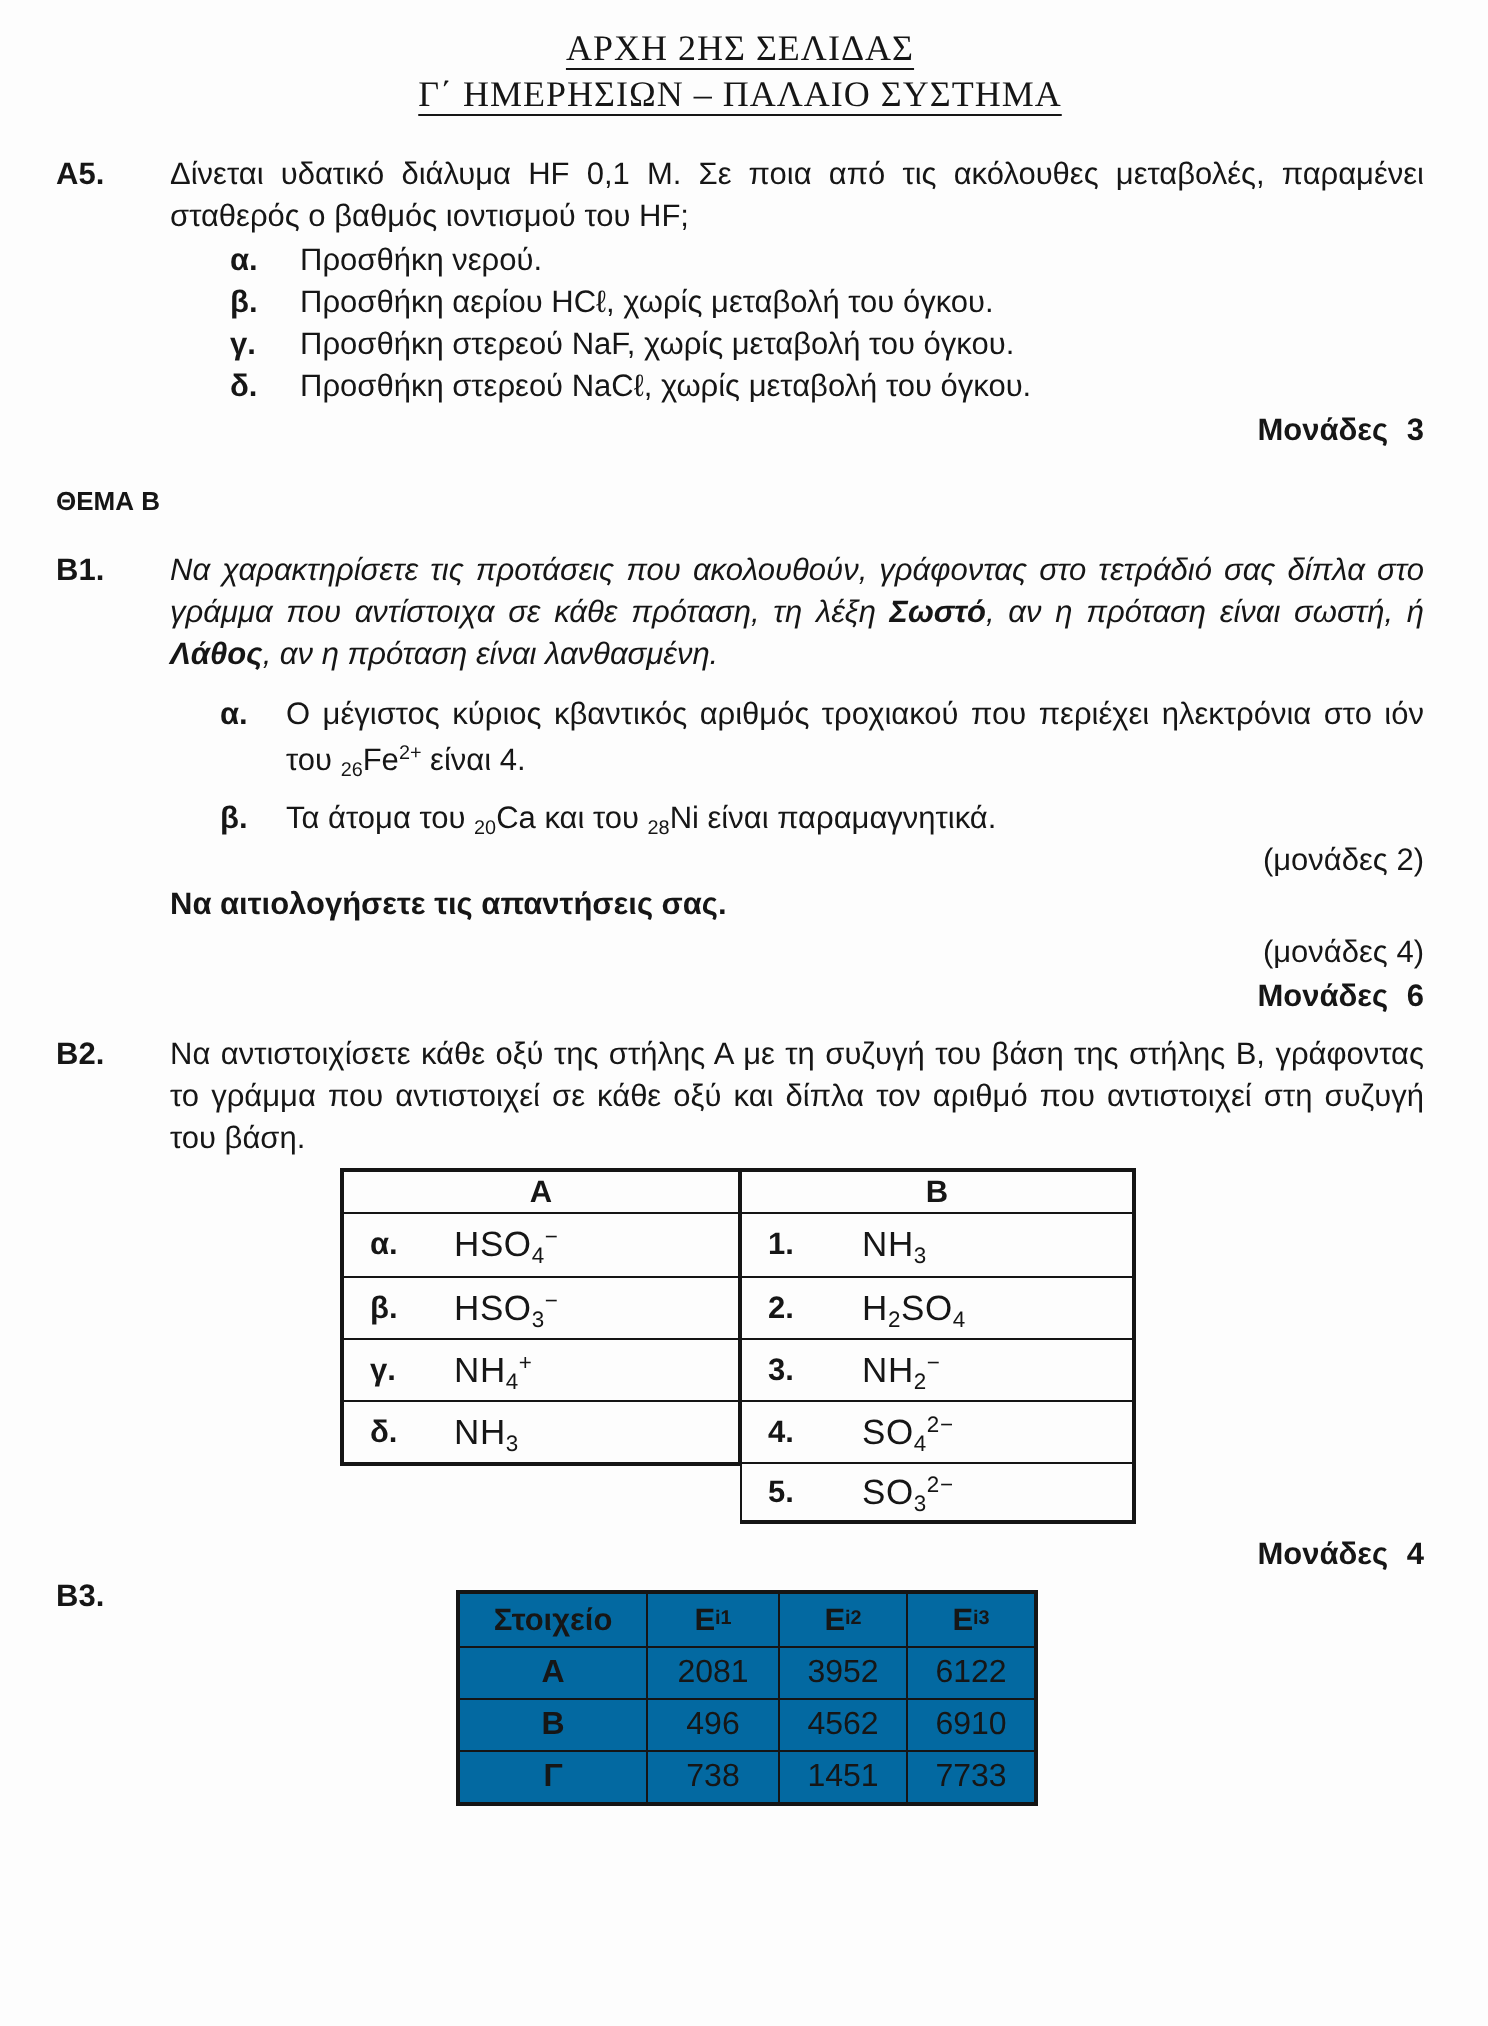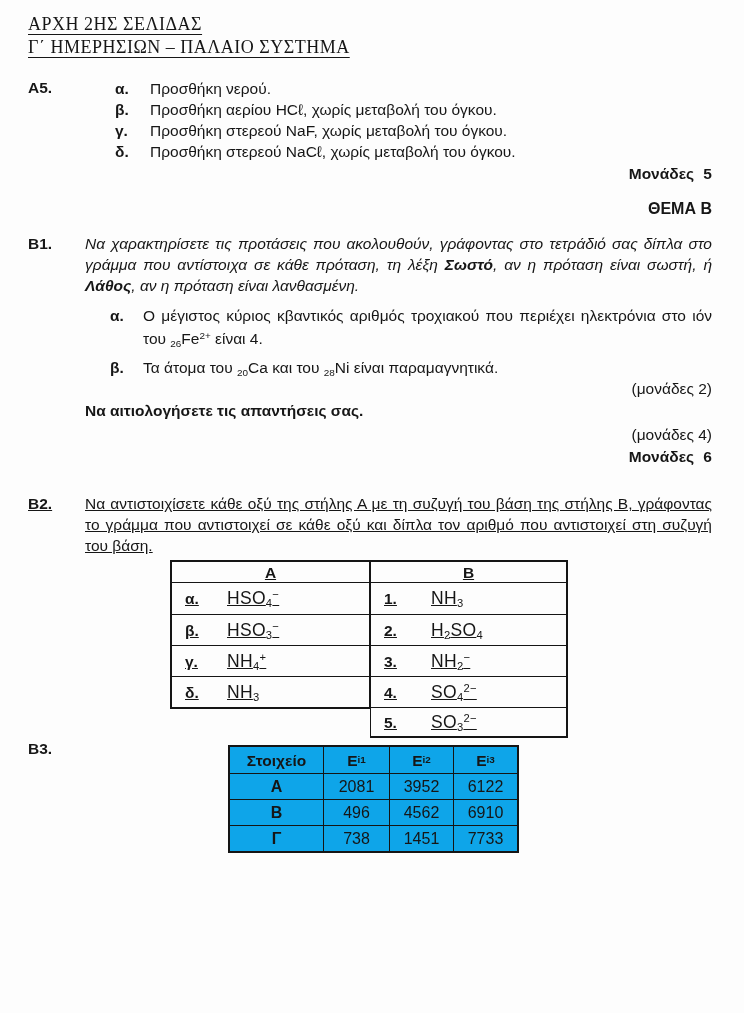"ΑΡΧΗ 2ΗΣ ΣΕΛΙΔΑΣ" .doc-header { text-align: none -> center }
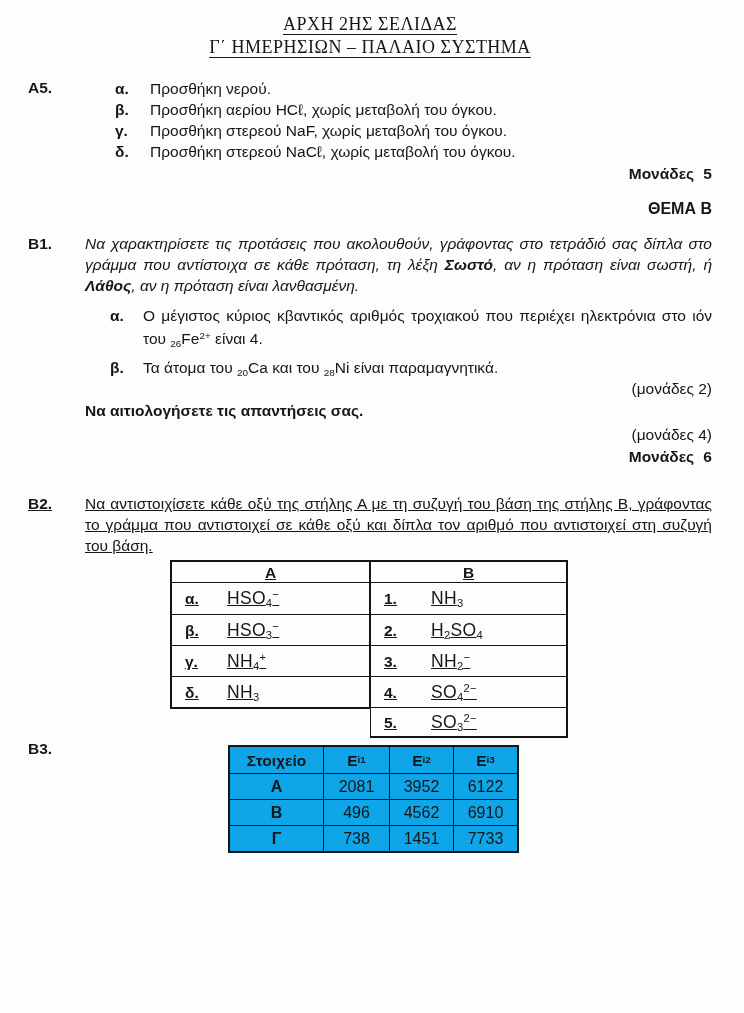"Δίνεται υδατικό διάλυμα HF 0,1" p.just { html: none -> <p>Δίνεται υδατικό διάλυμα HF 0,1 M. Σε ποια από τις ακόλουθες μεταβολές, παραμένει σταθερός ο βαθμός ιοντισμού του HF;</p> }
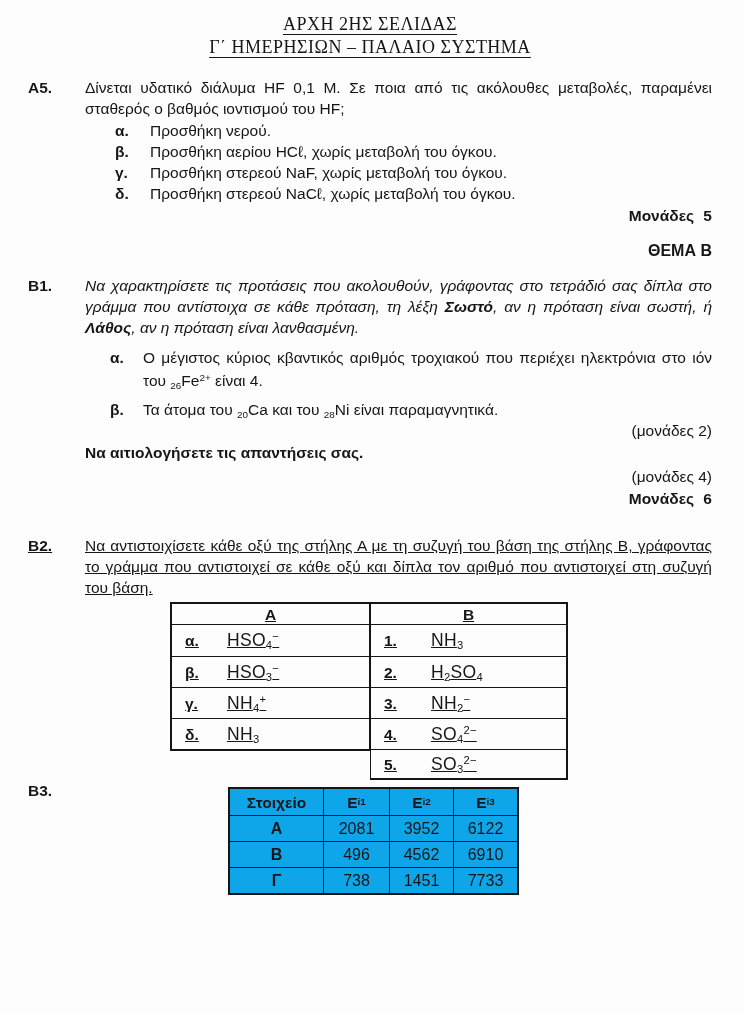"Μονάδες 5" div.points { text: 5 -> 3 }
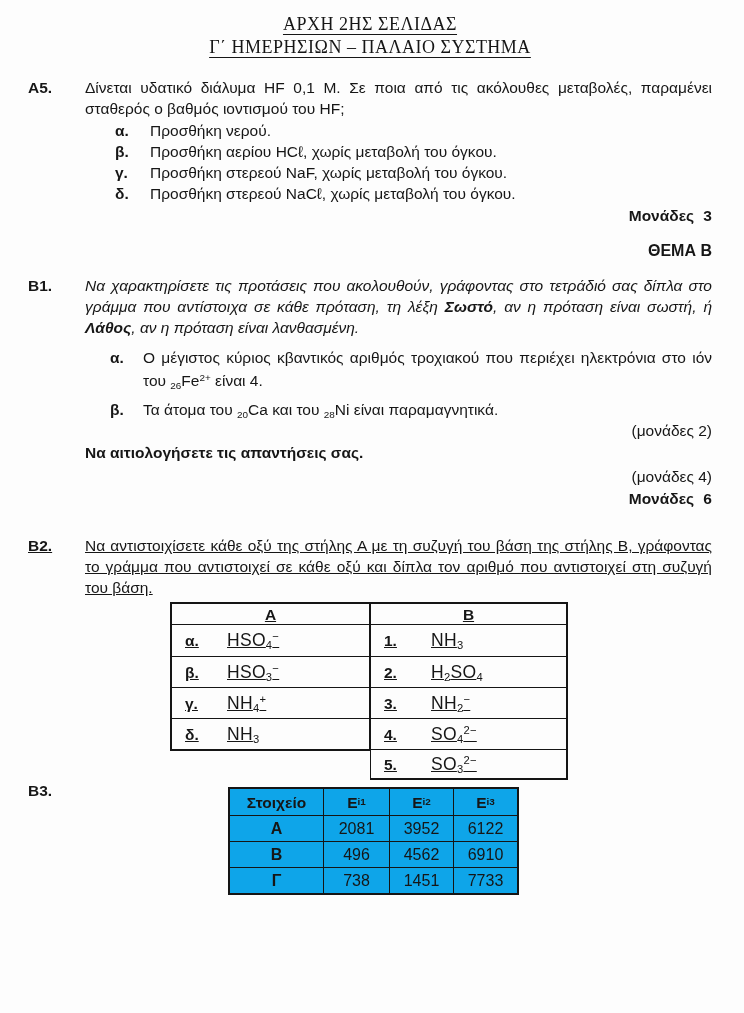"ΘΕΜΑ Β" .theme { font-size: 16px -> 13px; text-align: right -> none }
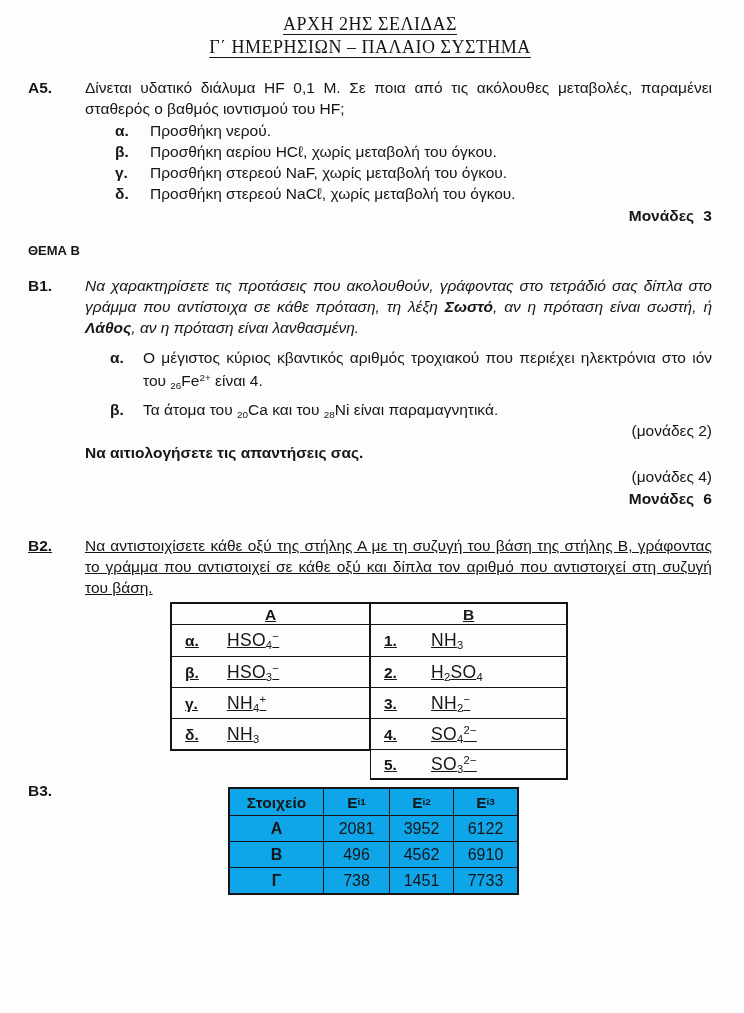"Β2." .b2 { margin-top: 26px -> 8px; text-decoration: underline -> none }
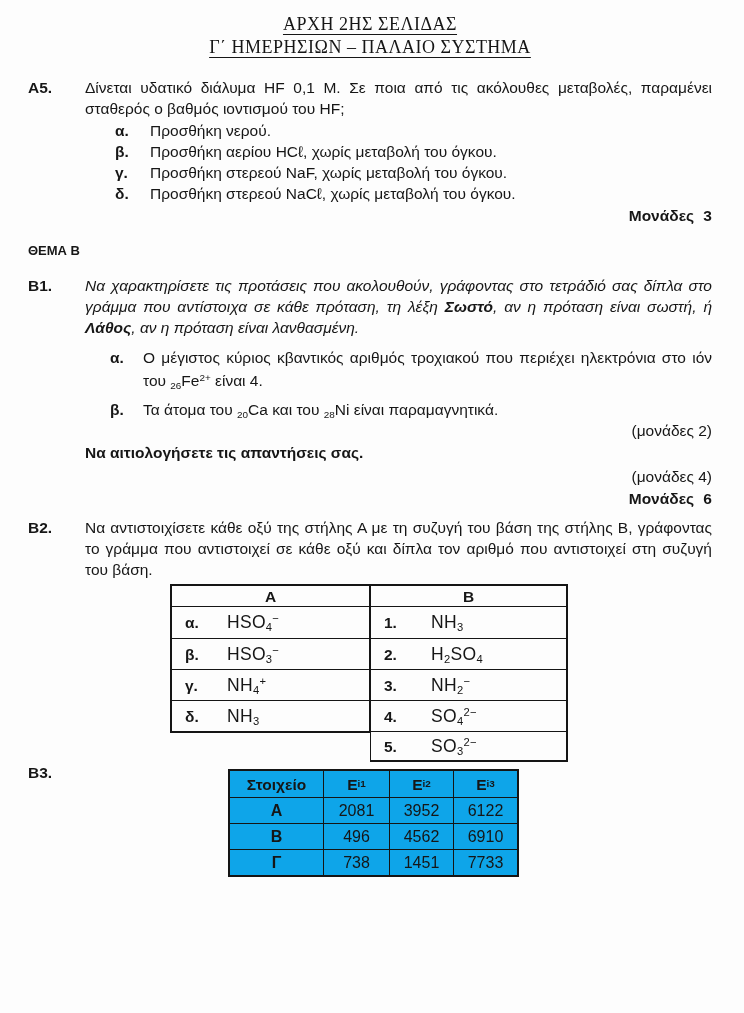"Μονάδες 4" div.points { html: none -> <div>Μονάδες 4</div> }
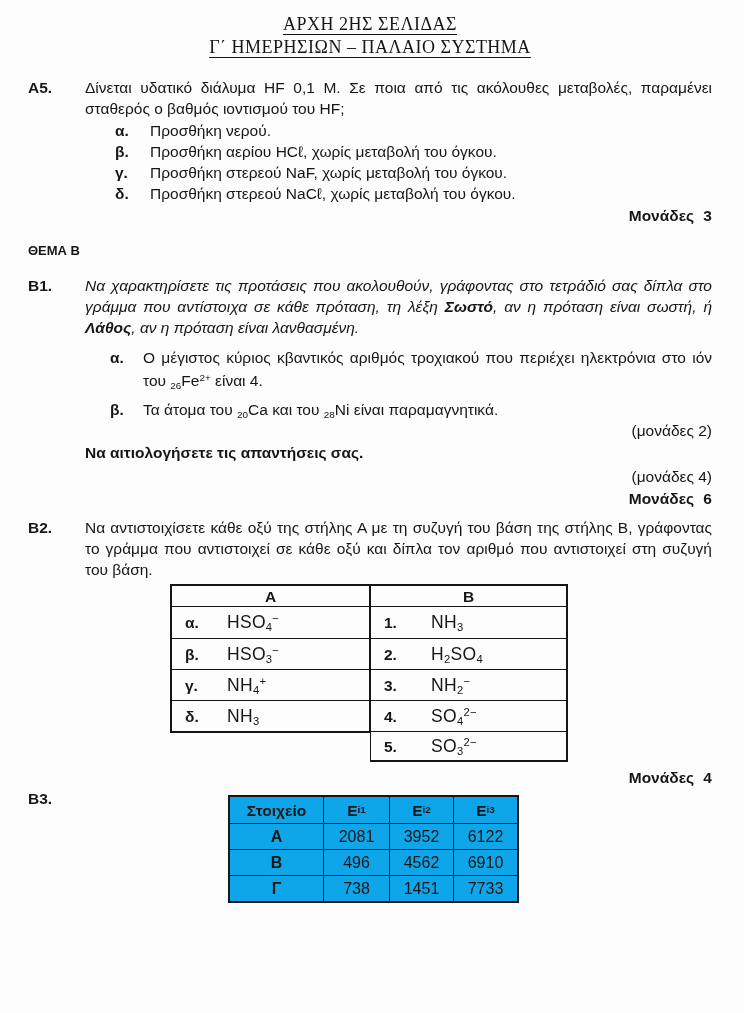"Στοιχείο" .ion-table { background: #0ea5e9 -> #0369a1 }
